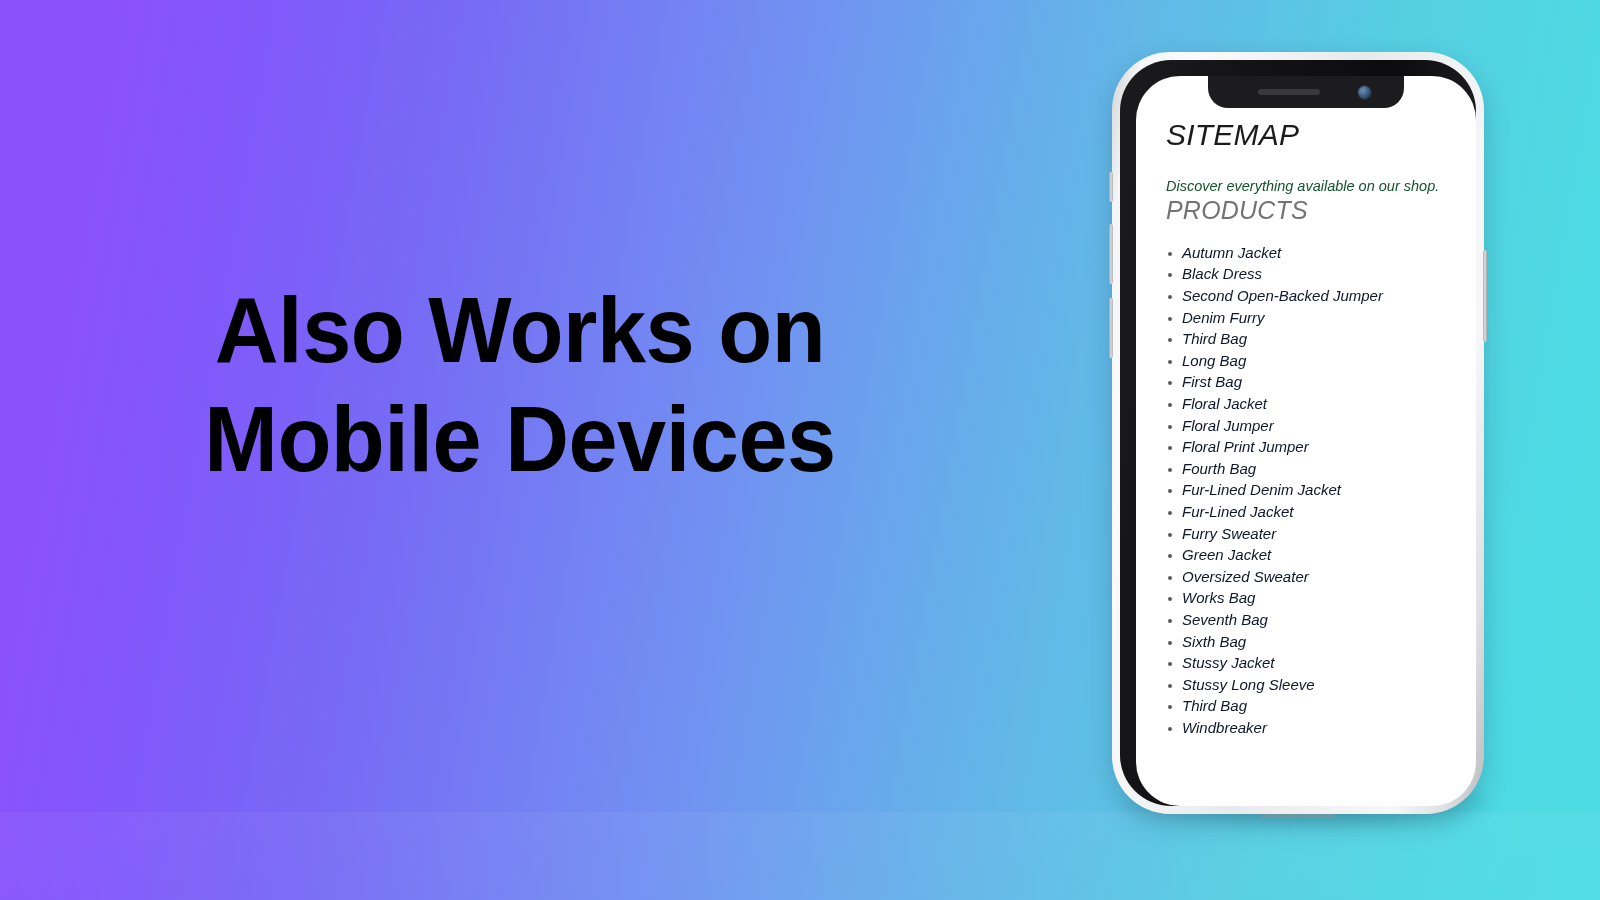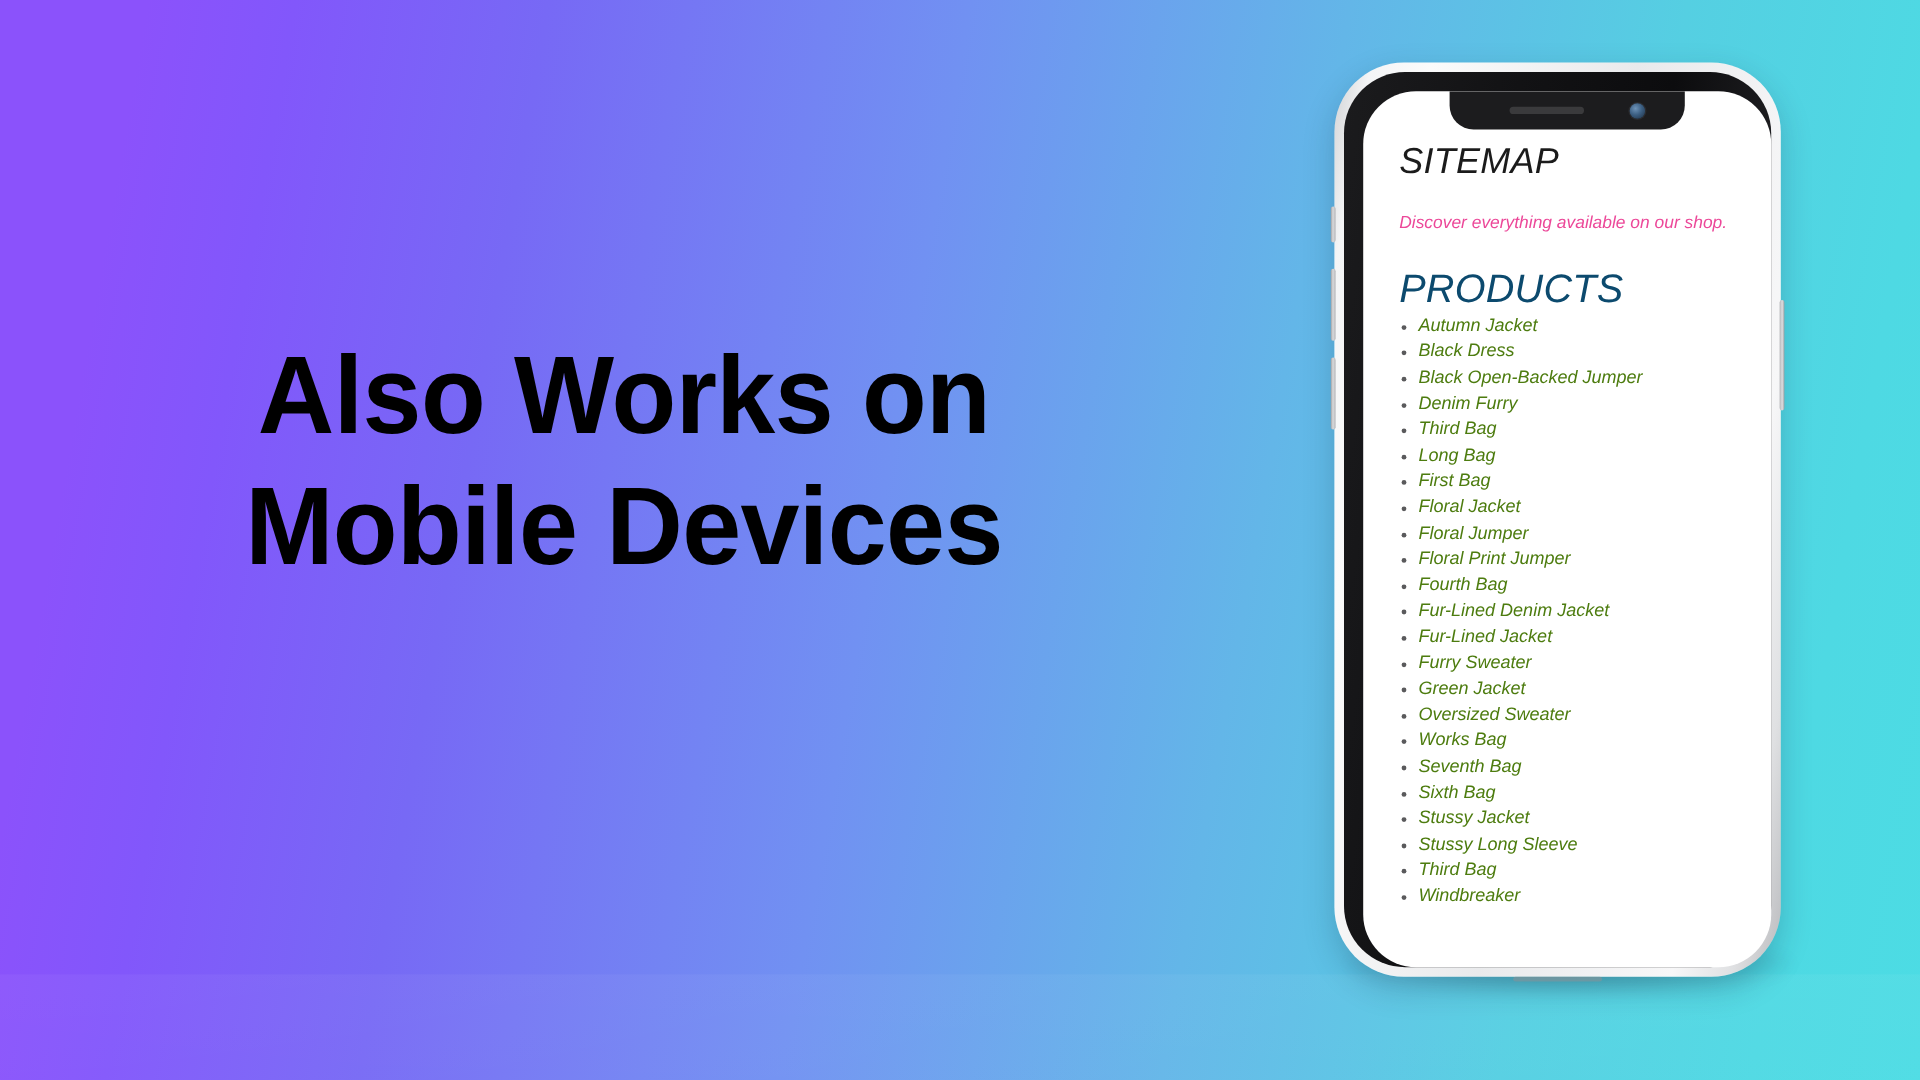"Discover everything available on our" #site-subtitle { color: #ec4899 -> #14532d; margin-bottom: 26px -> none }
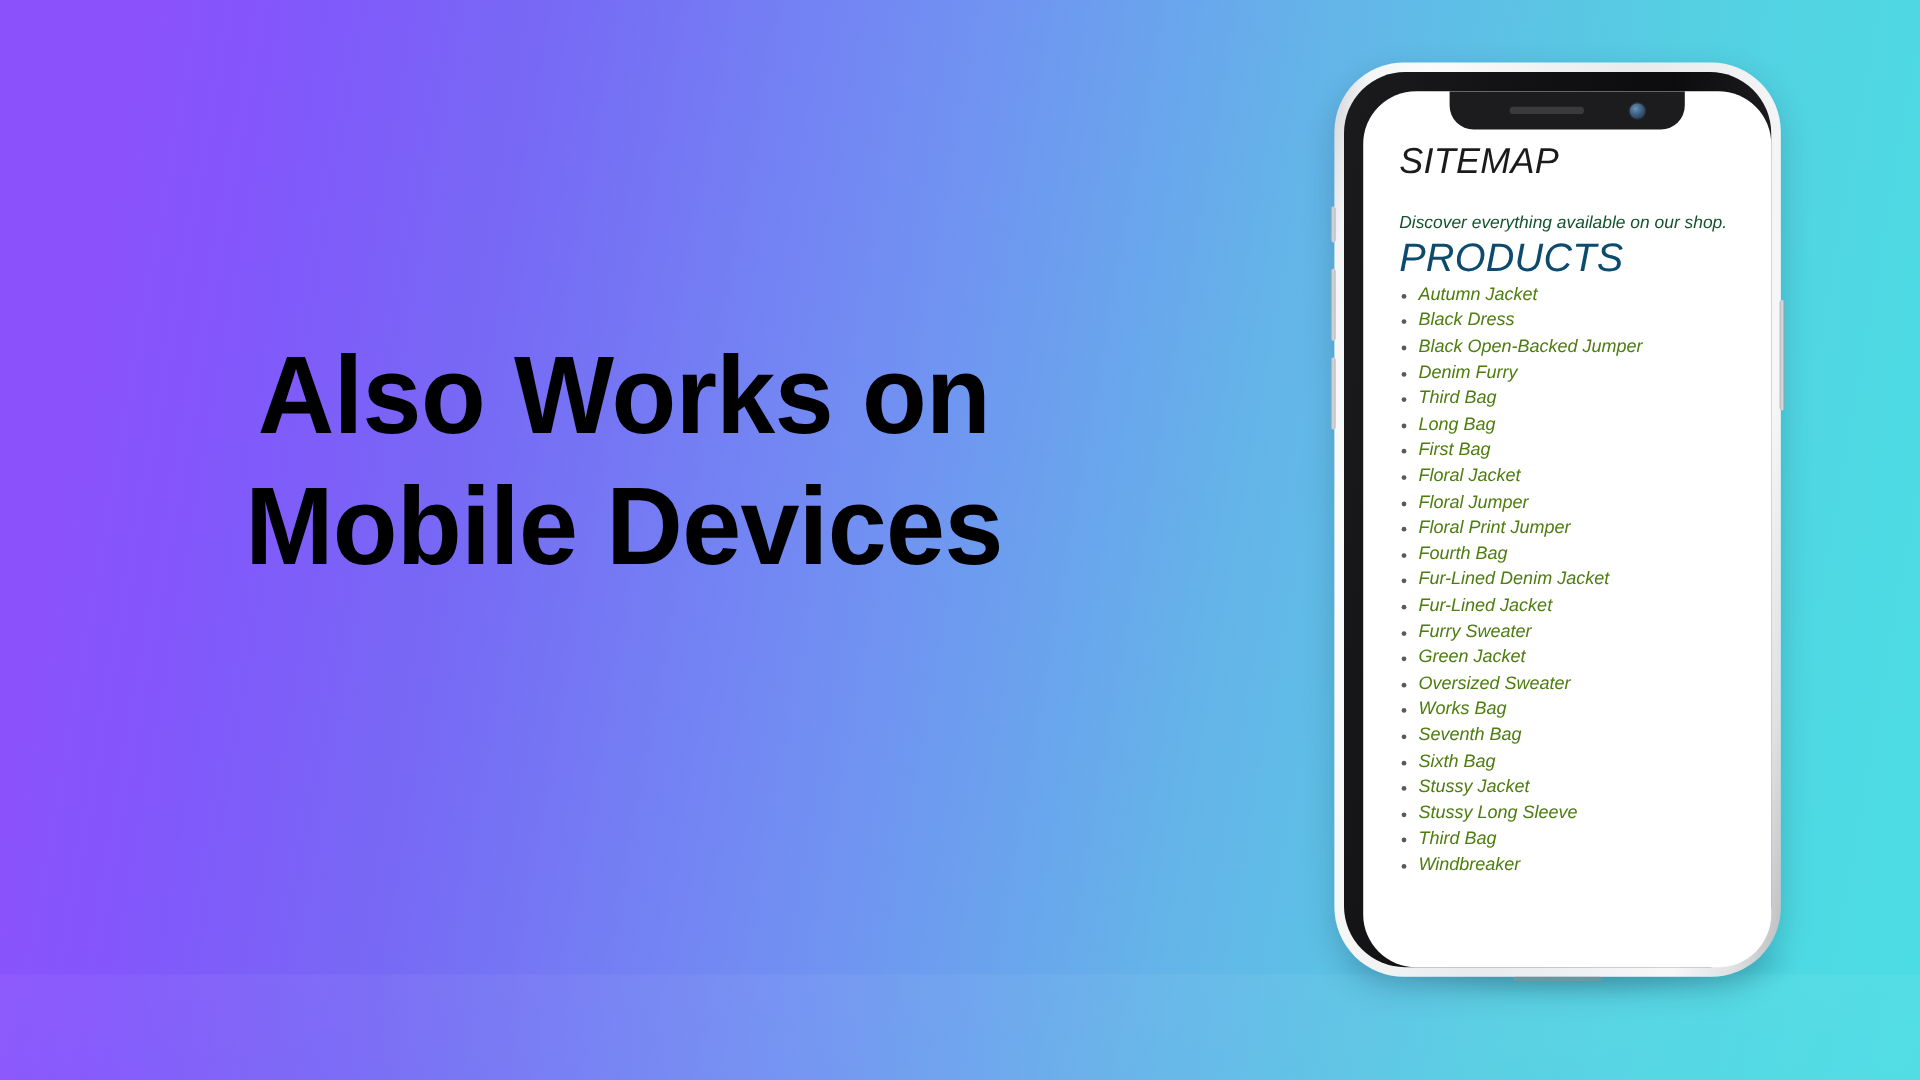"PRODUCTS" #section-title { color: #0c4a6e -> #737373; font-size: 33px -> 25px; margin-bottom: 4px -> 20px }
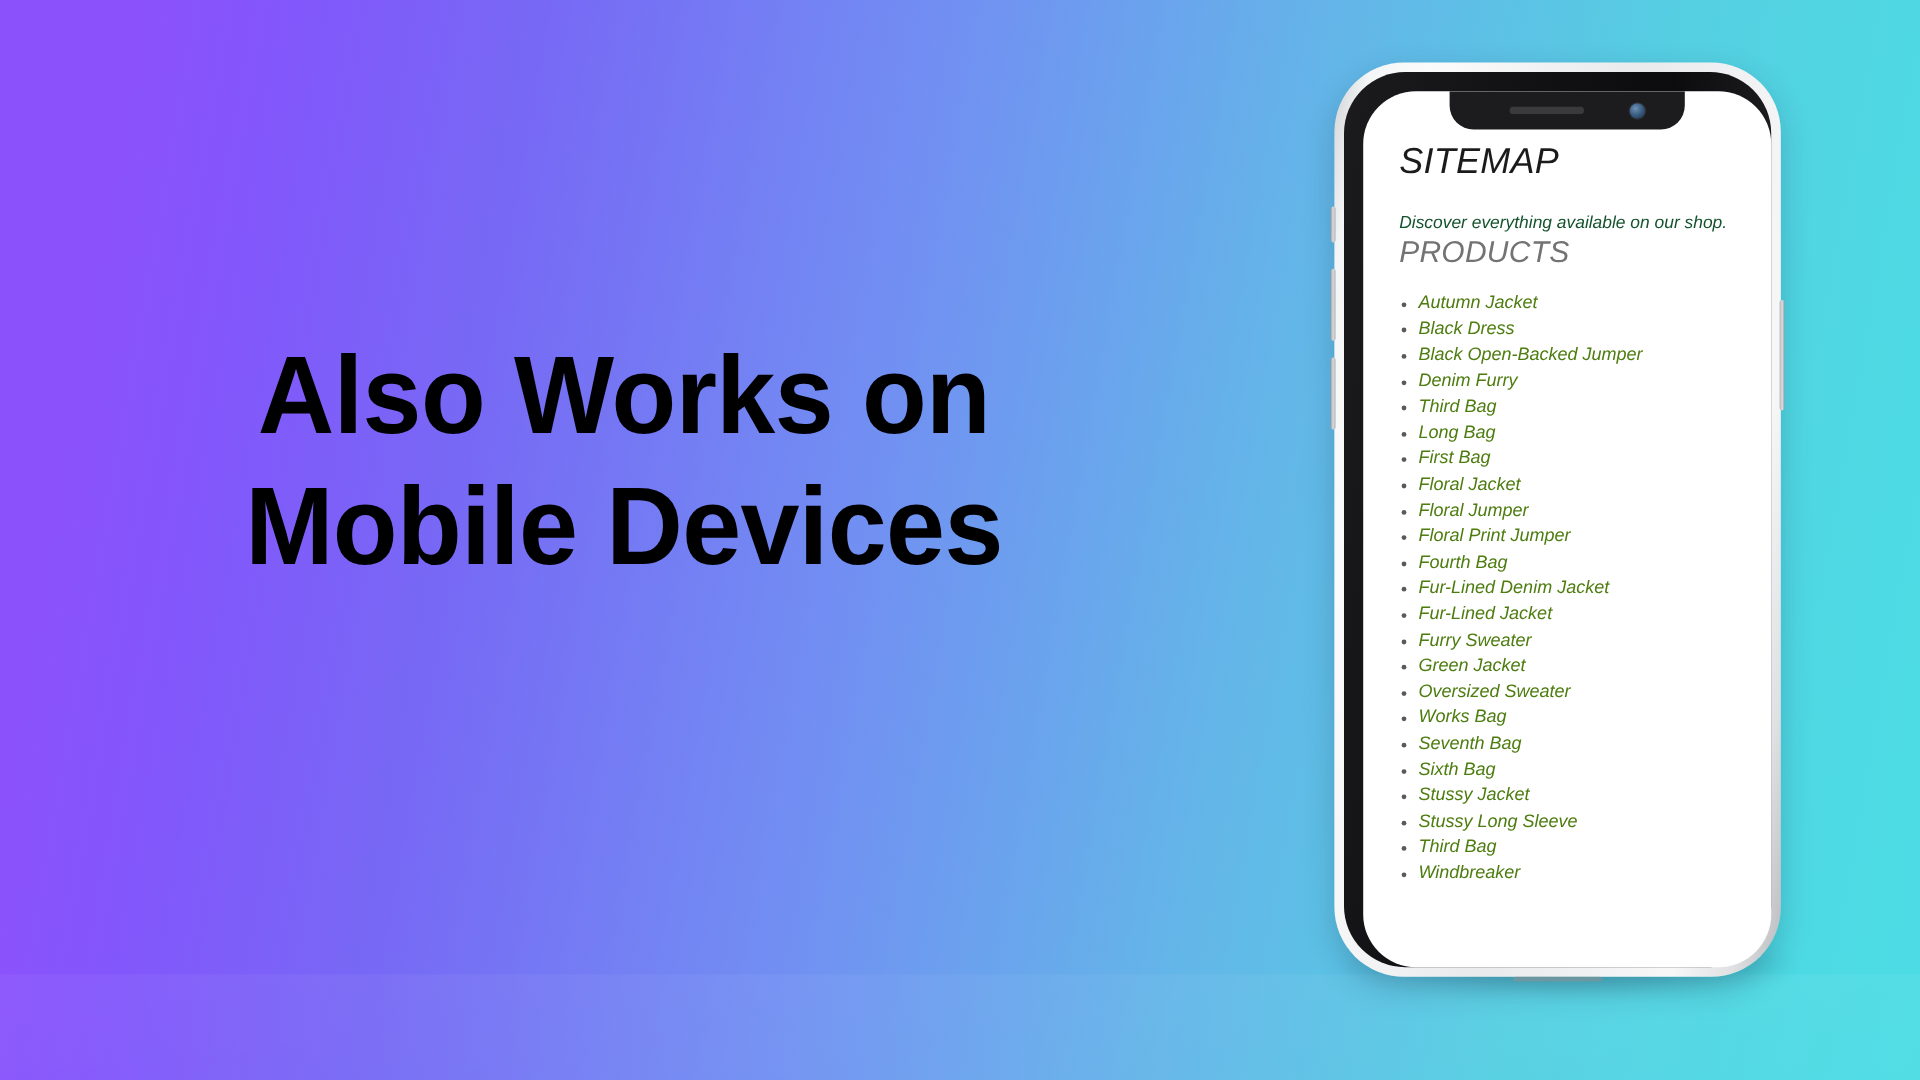"Autumn Jacket" #product-list a { color: #4d7c0f -> #0f172a }
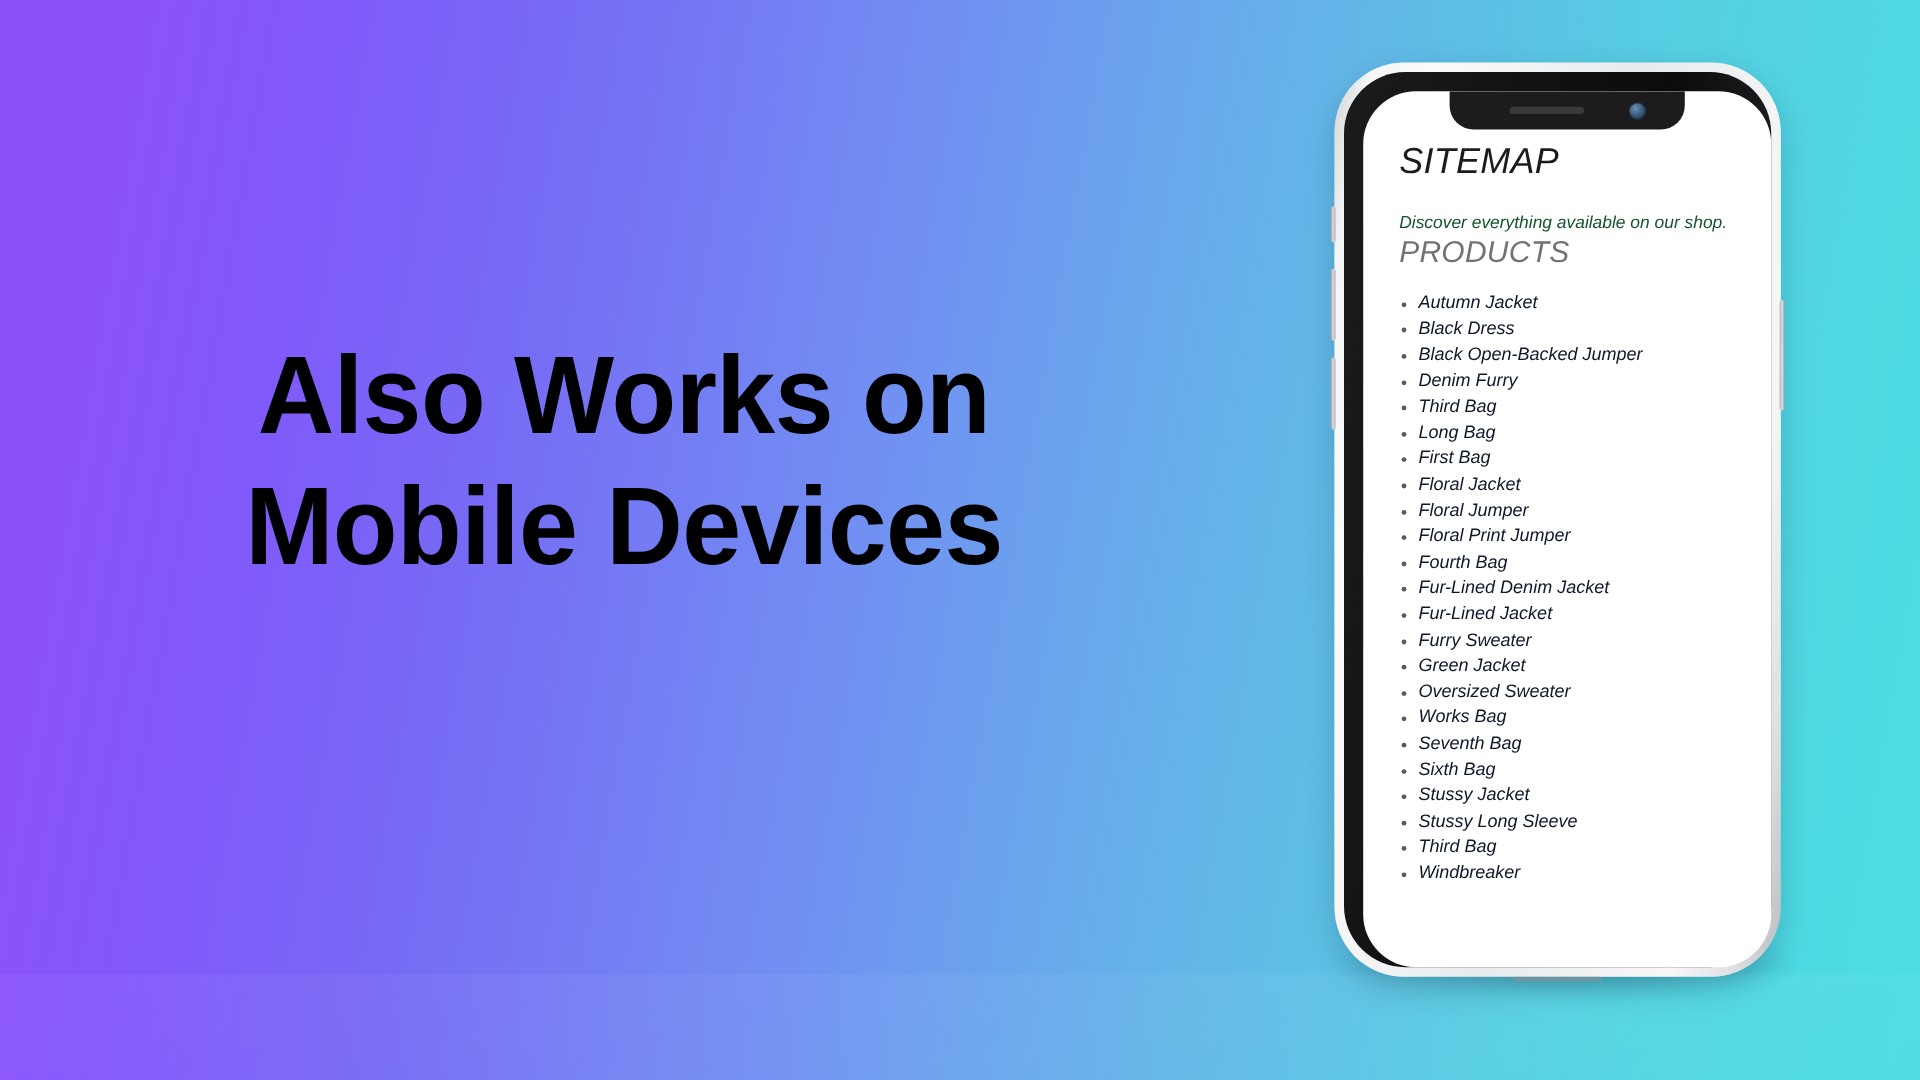"Black Open-Backed Jumper" a { text: Black -> Second }
